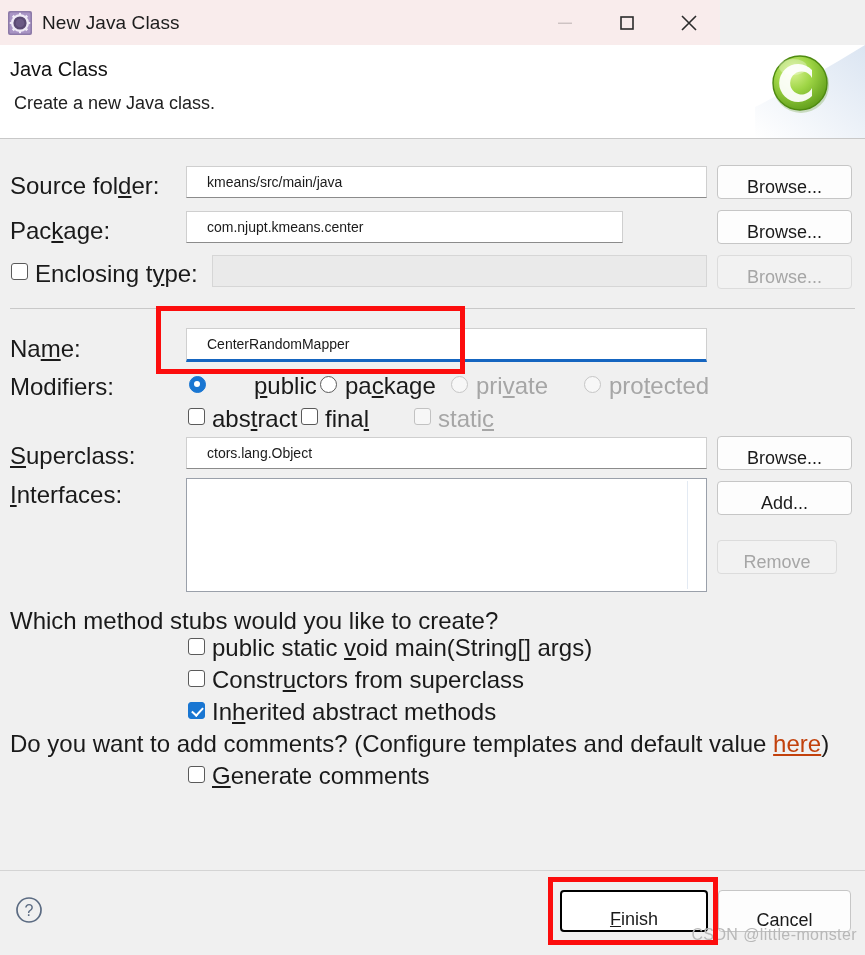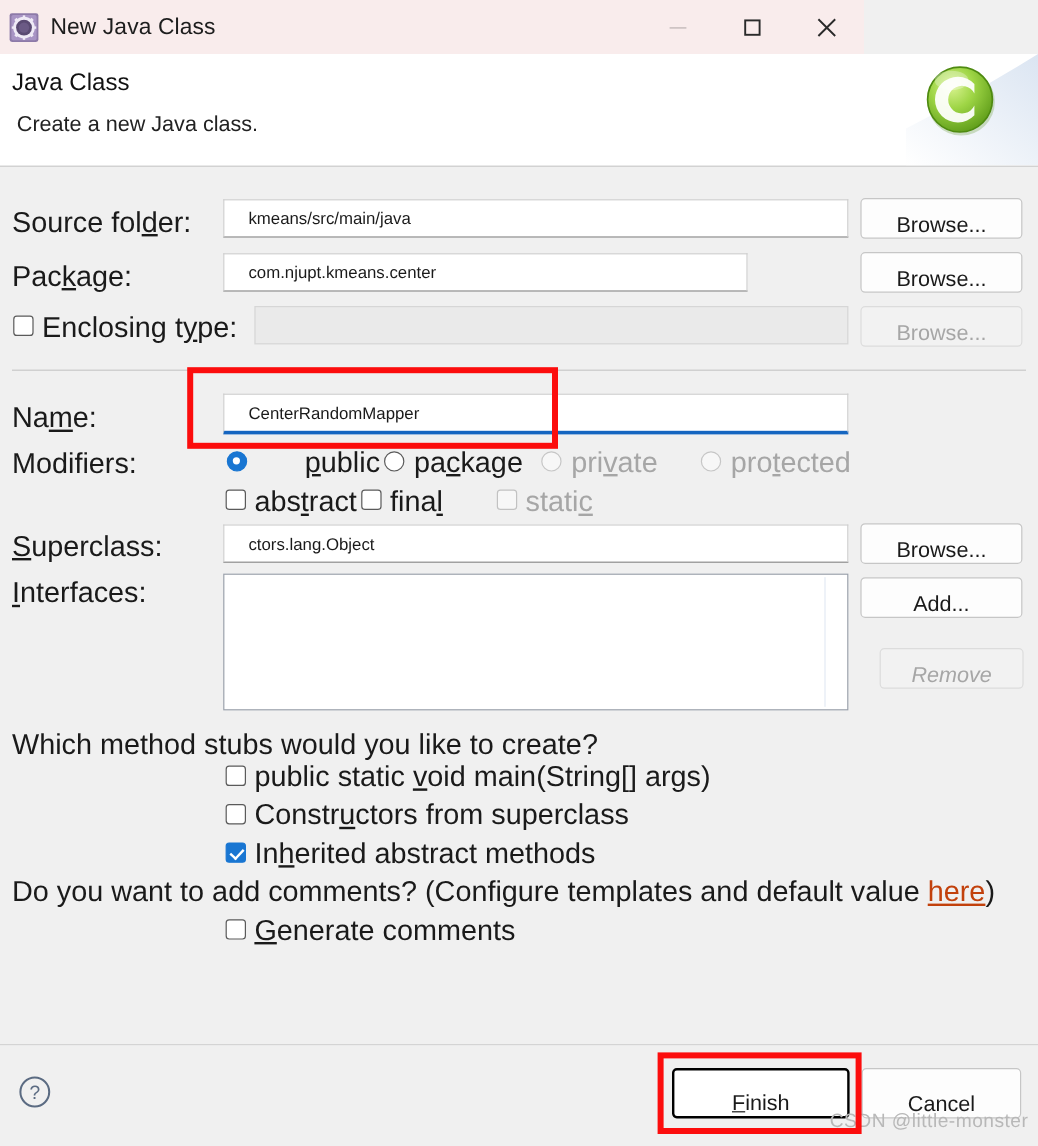"Remove" div.btn { font-style: italic -> none; left: 733px -> 717px }
